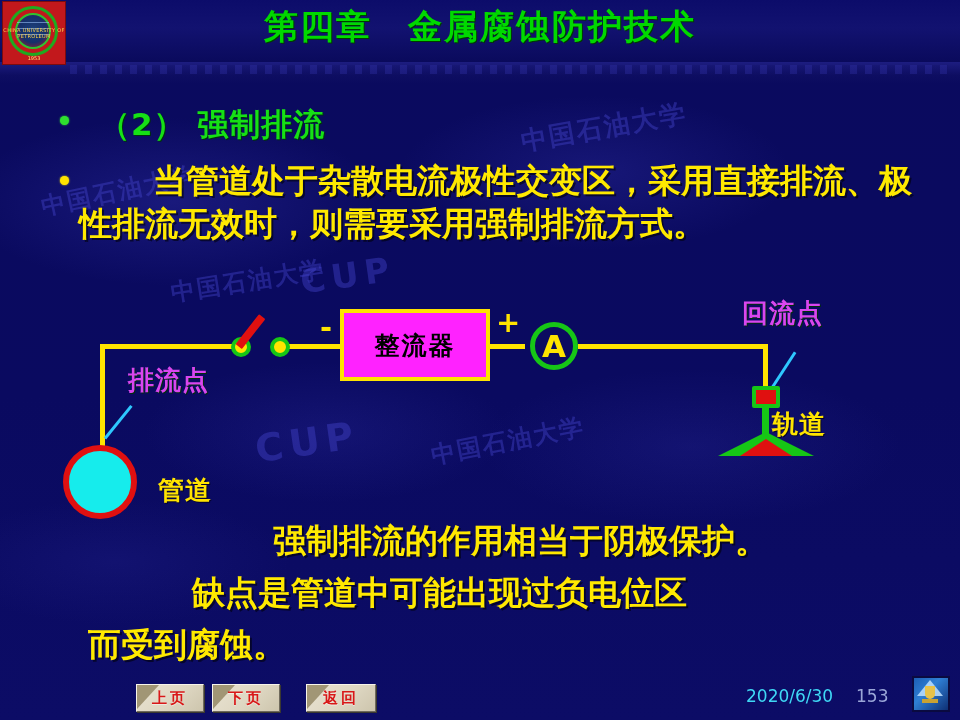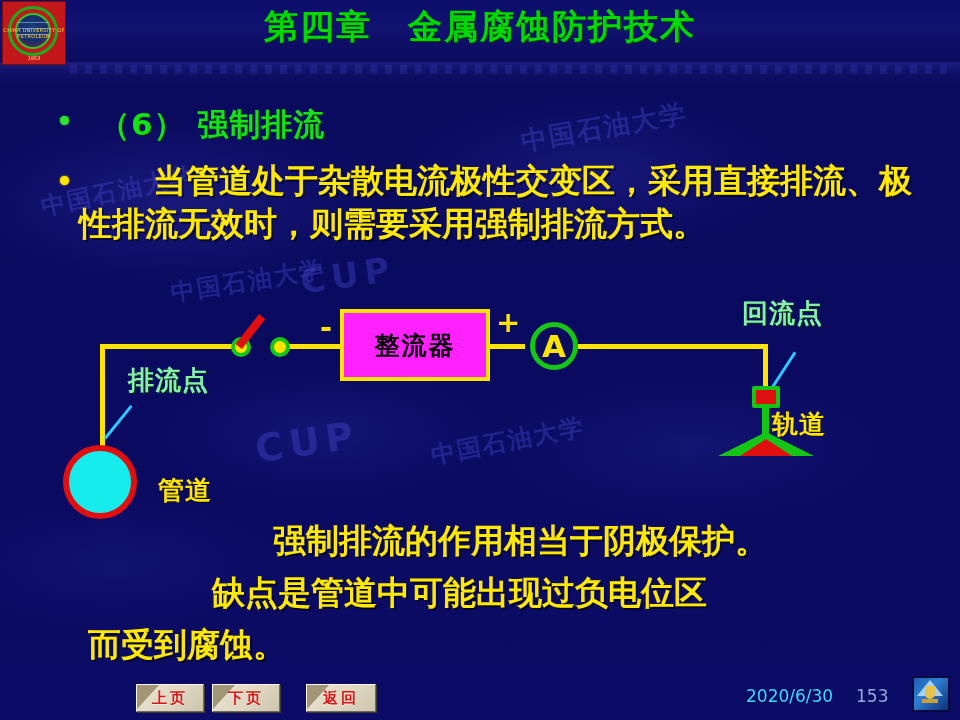"（6） 强制排流" div.line-green { text: 6 -> 2 }
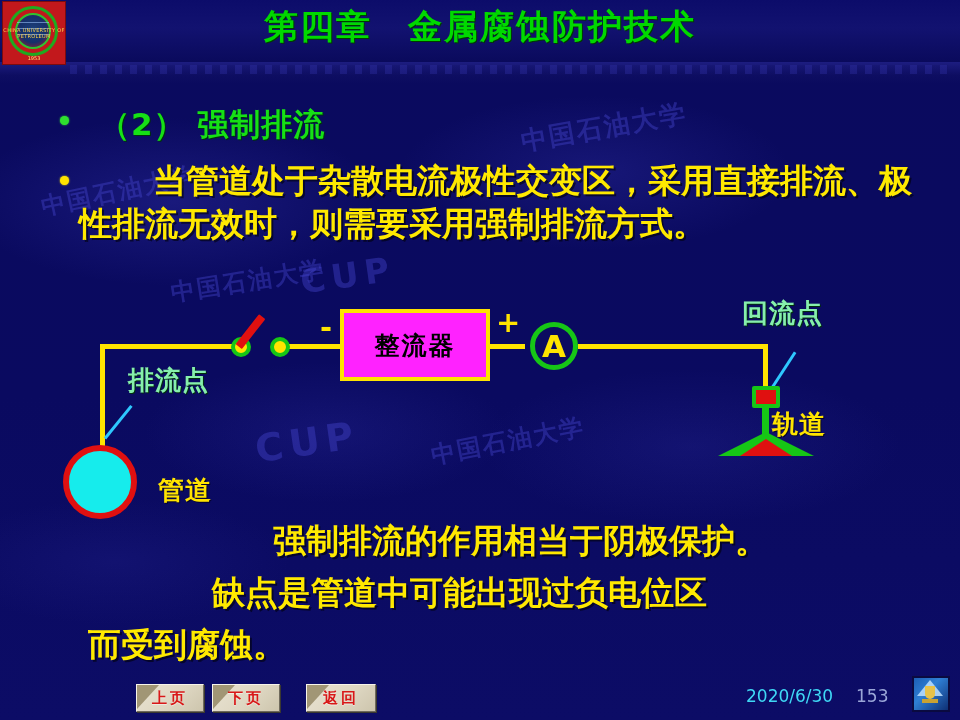"回流点" .lbl-green { color: #86efac -> #d946ef }
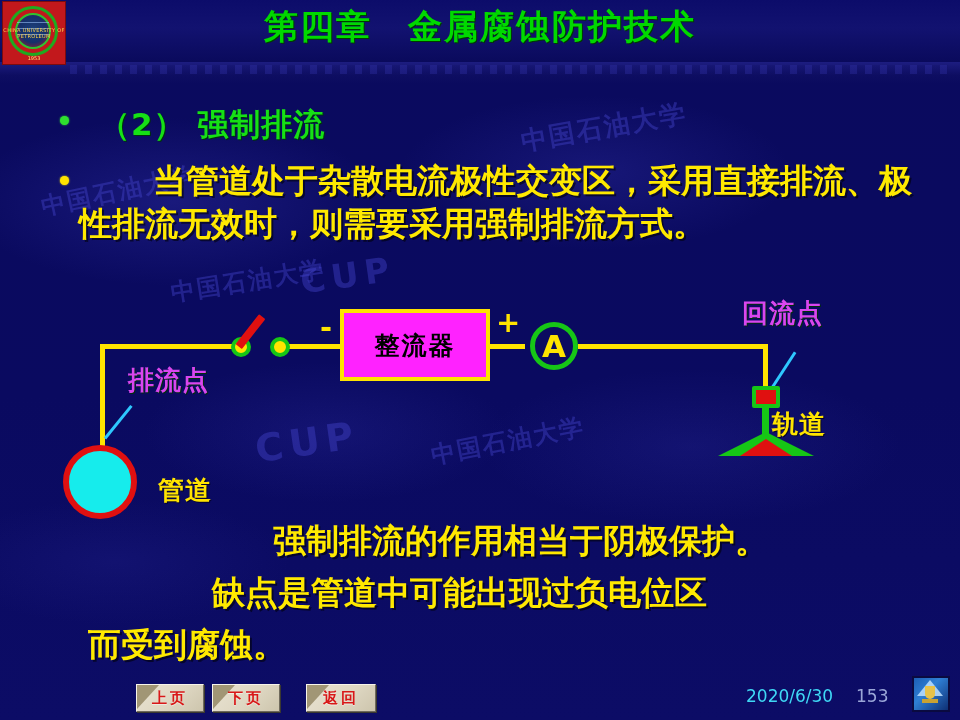"缺点是管道中可能出现过负电位区" div.para-yellow { left: 212px -> 192px }
